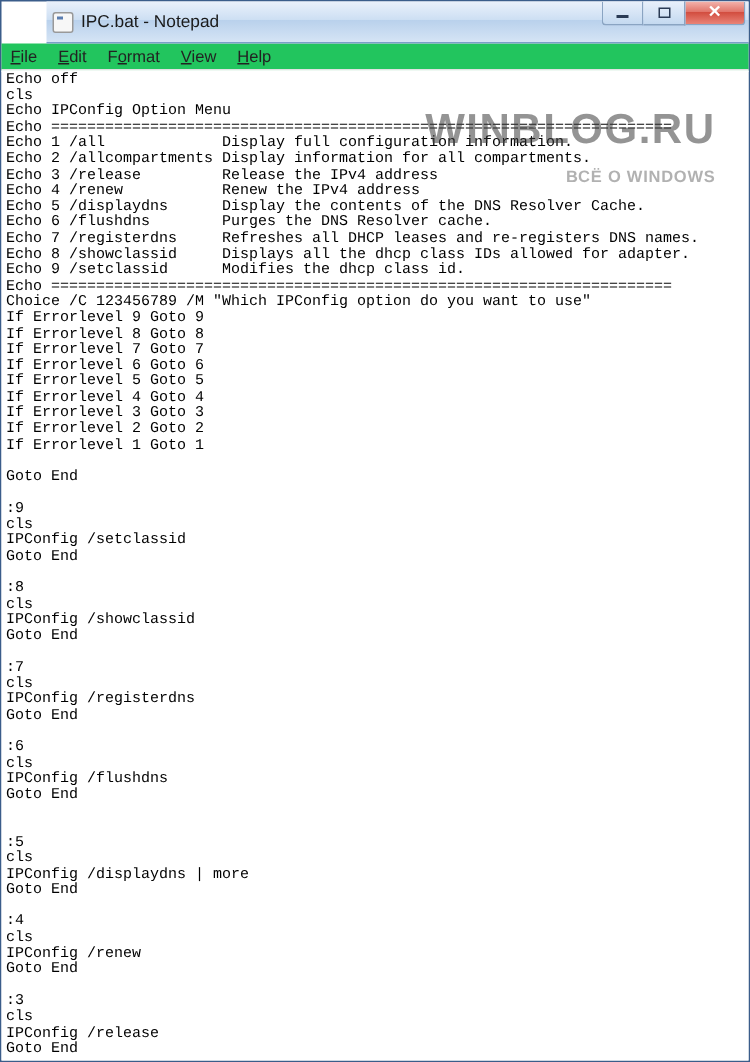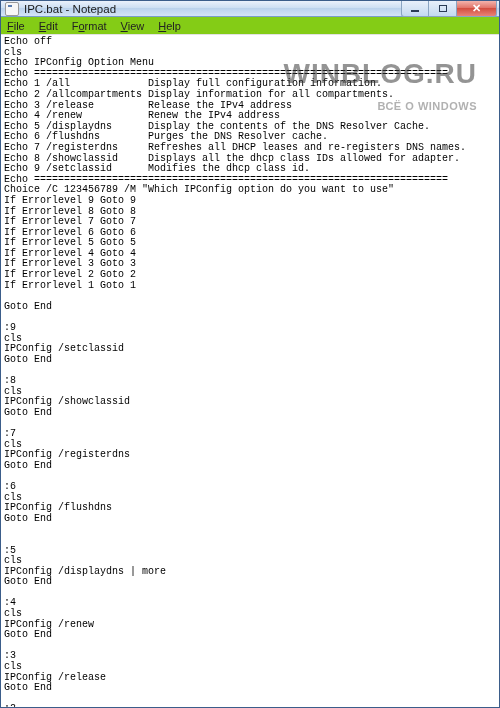"IPC.bat - Notepad" .titlebar { height: 16px -> 28px; margin-left: none -> 30px }
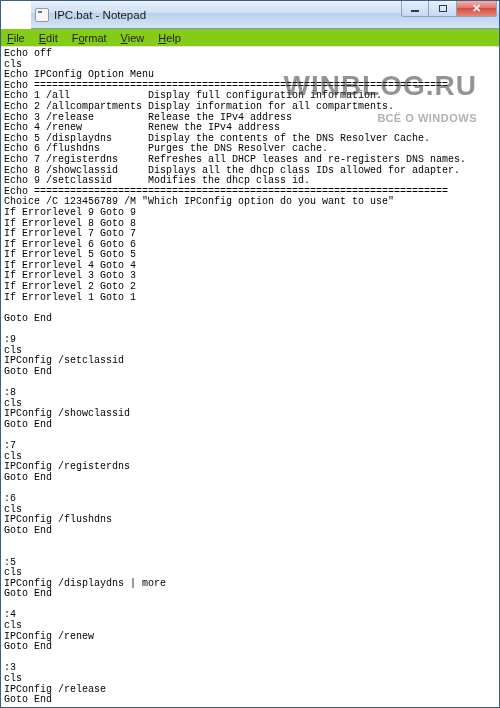"File" .menubar { background: #84cc16 -> #22c55e }
